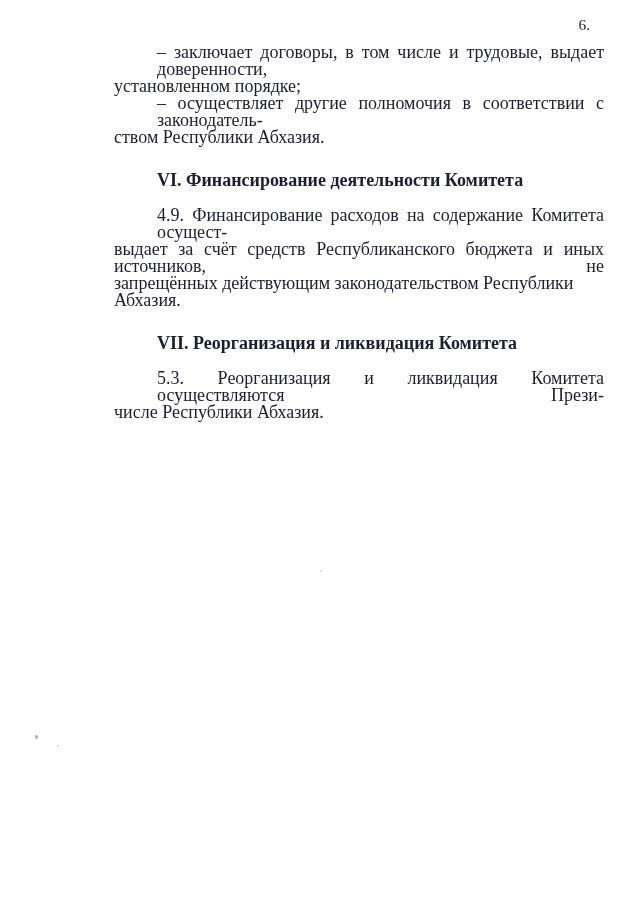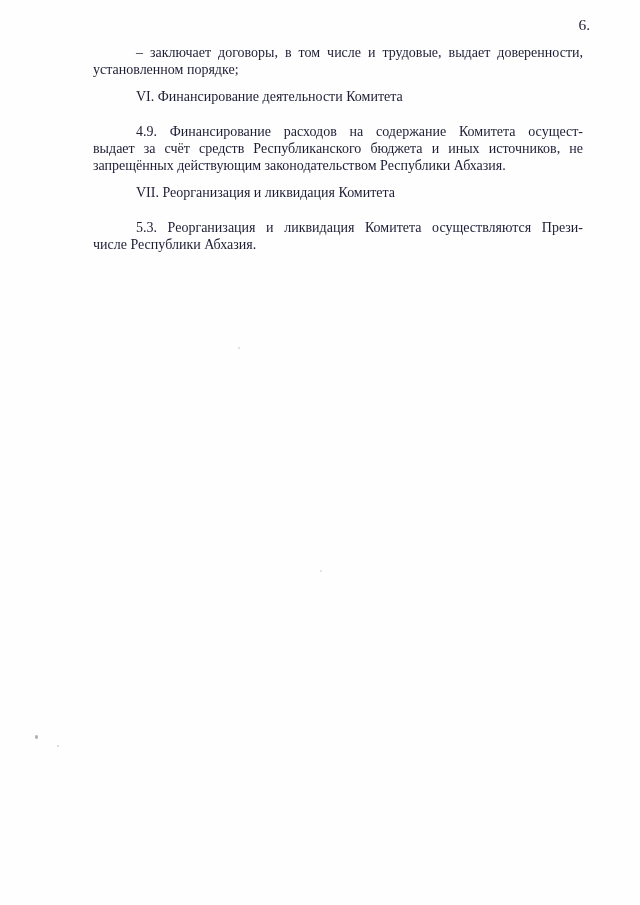"– заключает договоры, в том" .text-block { font-size: 14px -> 18px; left: 93px -> 114px }
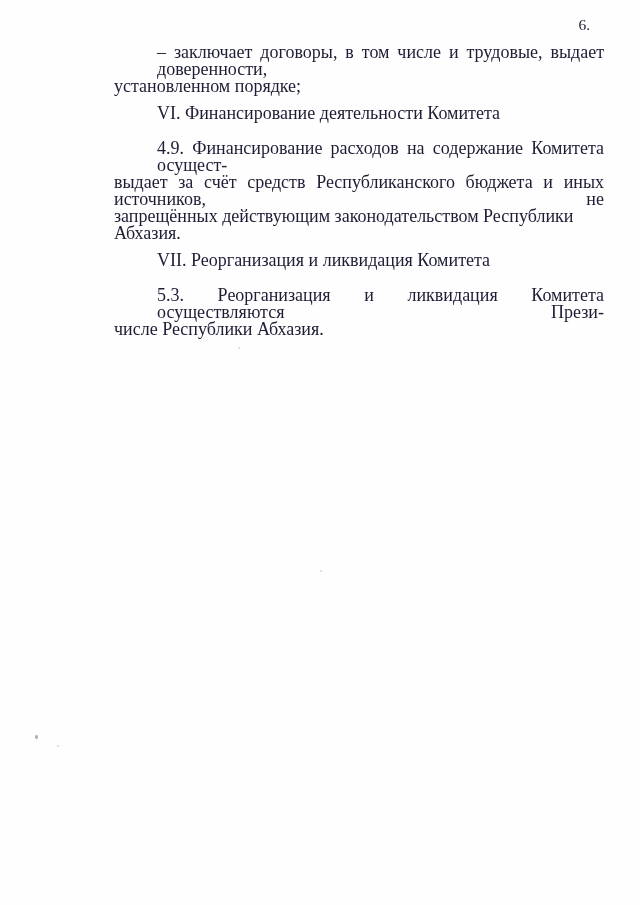"– осуществляет другие полномочия в" p.para { html: none -> <p> <span>– осуществляет другие полномочия в соответствии с законодатель-</span> <span>ством Республики Абхазия.</span> </p> }
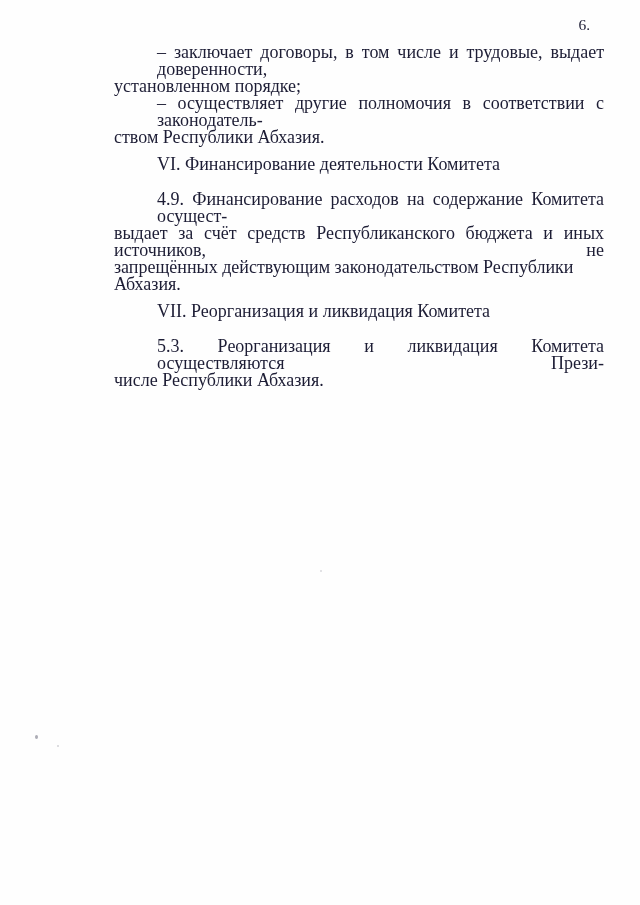"VI. Финансирование деятельности Комитета" .heading { font-weight: normal -> bold; margin-top: 10px -> 26px }
